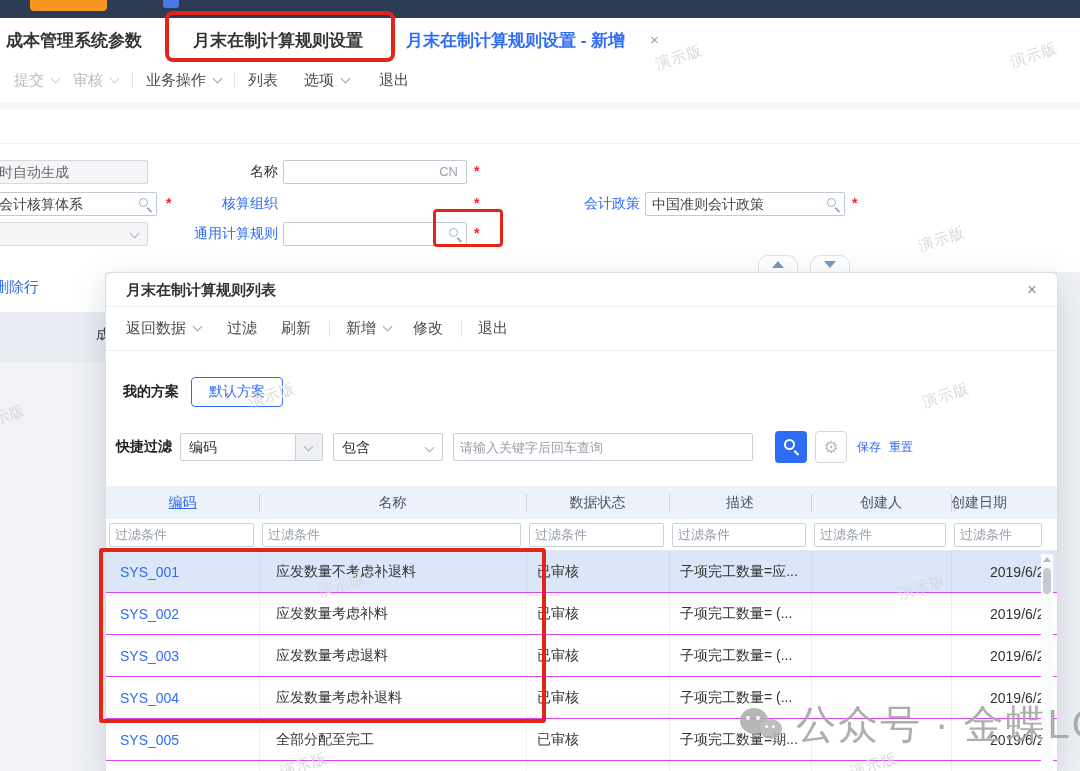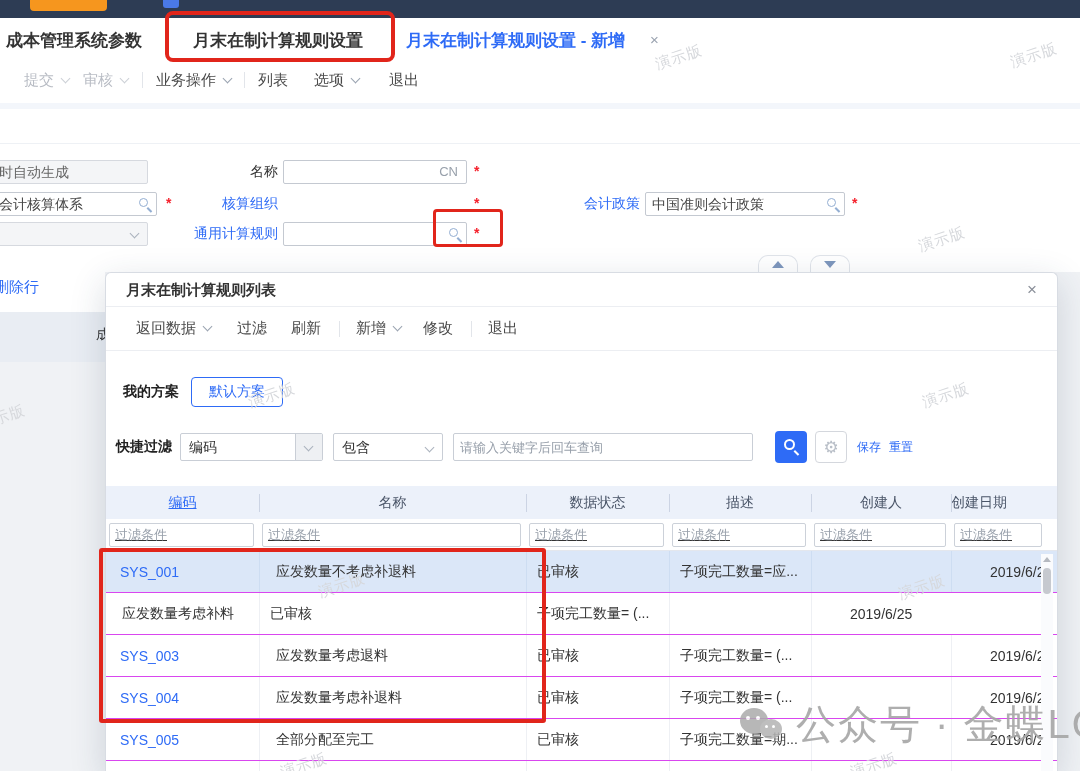"提交" .mt-item { margin-left: 10px -> none }
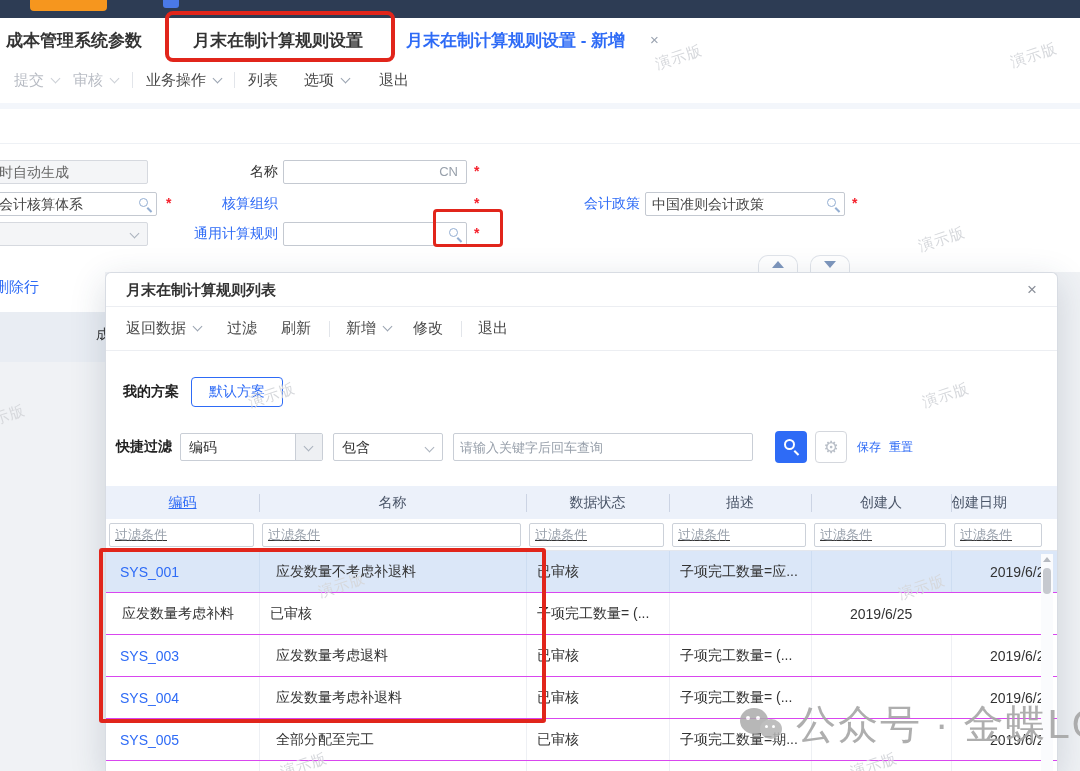"过滤条件" .t-filters input { text-decoration: underline -> none }
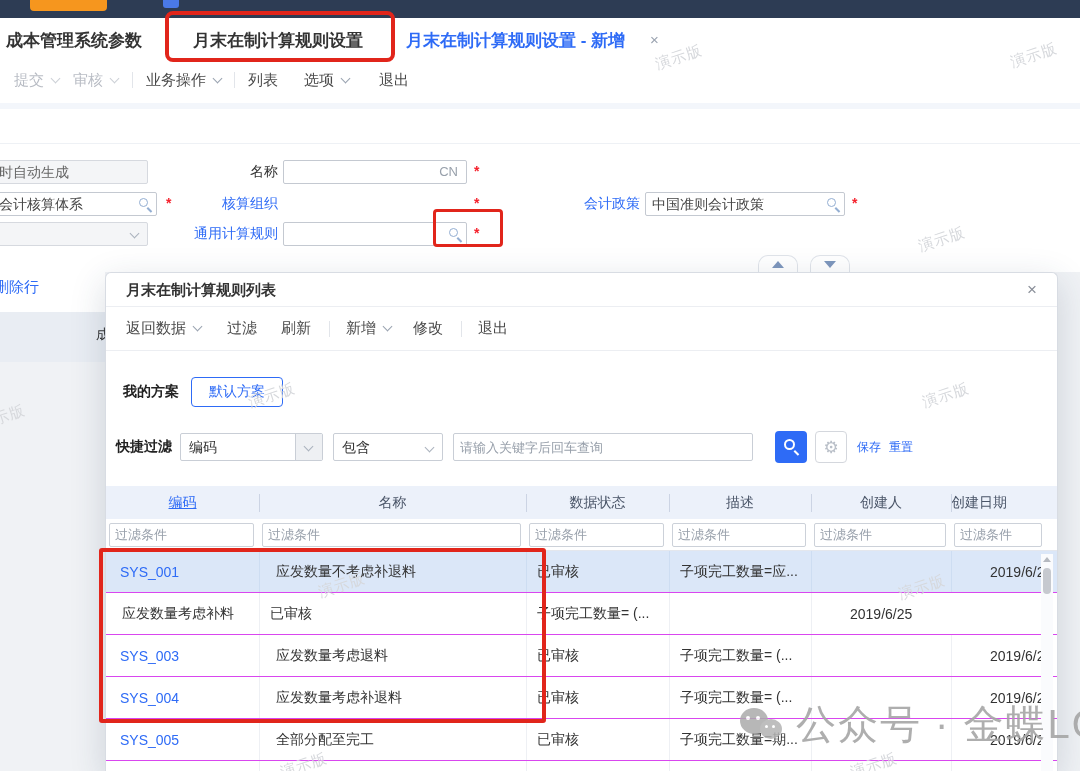"SYS_002" div.c { html: none -> <div>SYS_002</div> }
